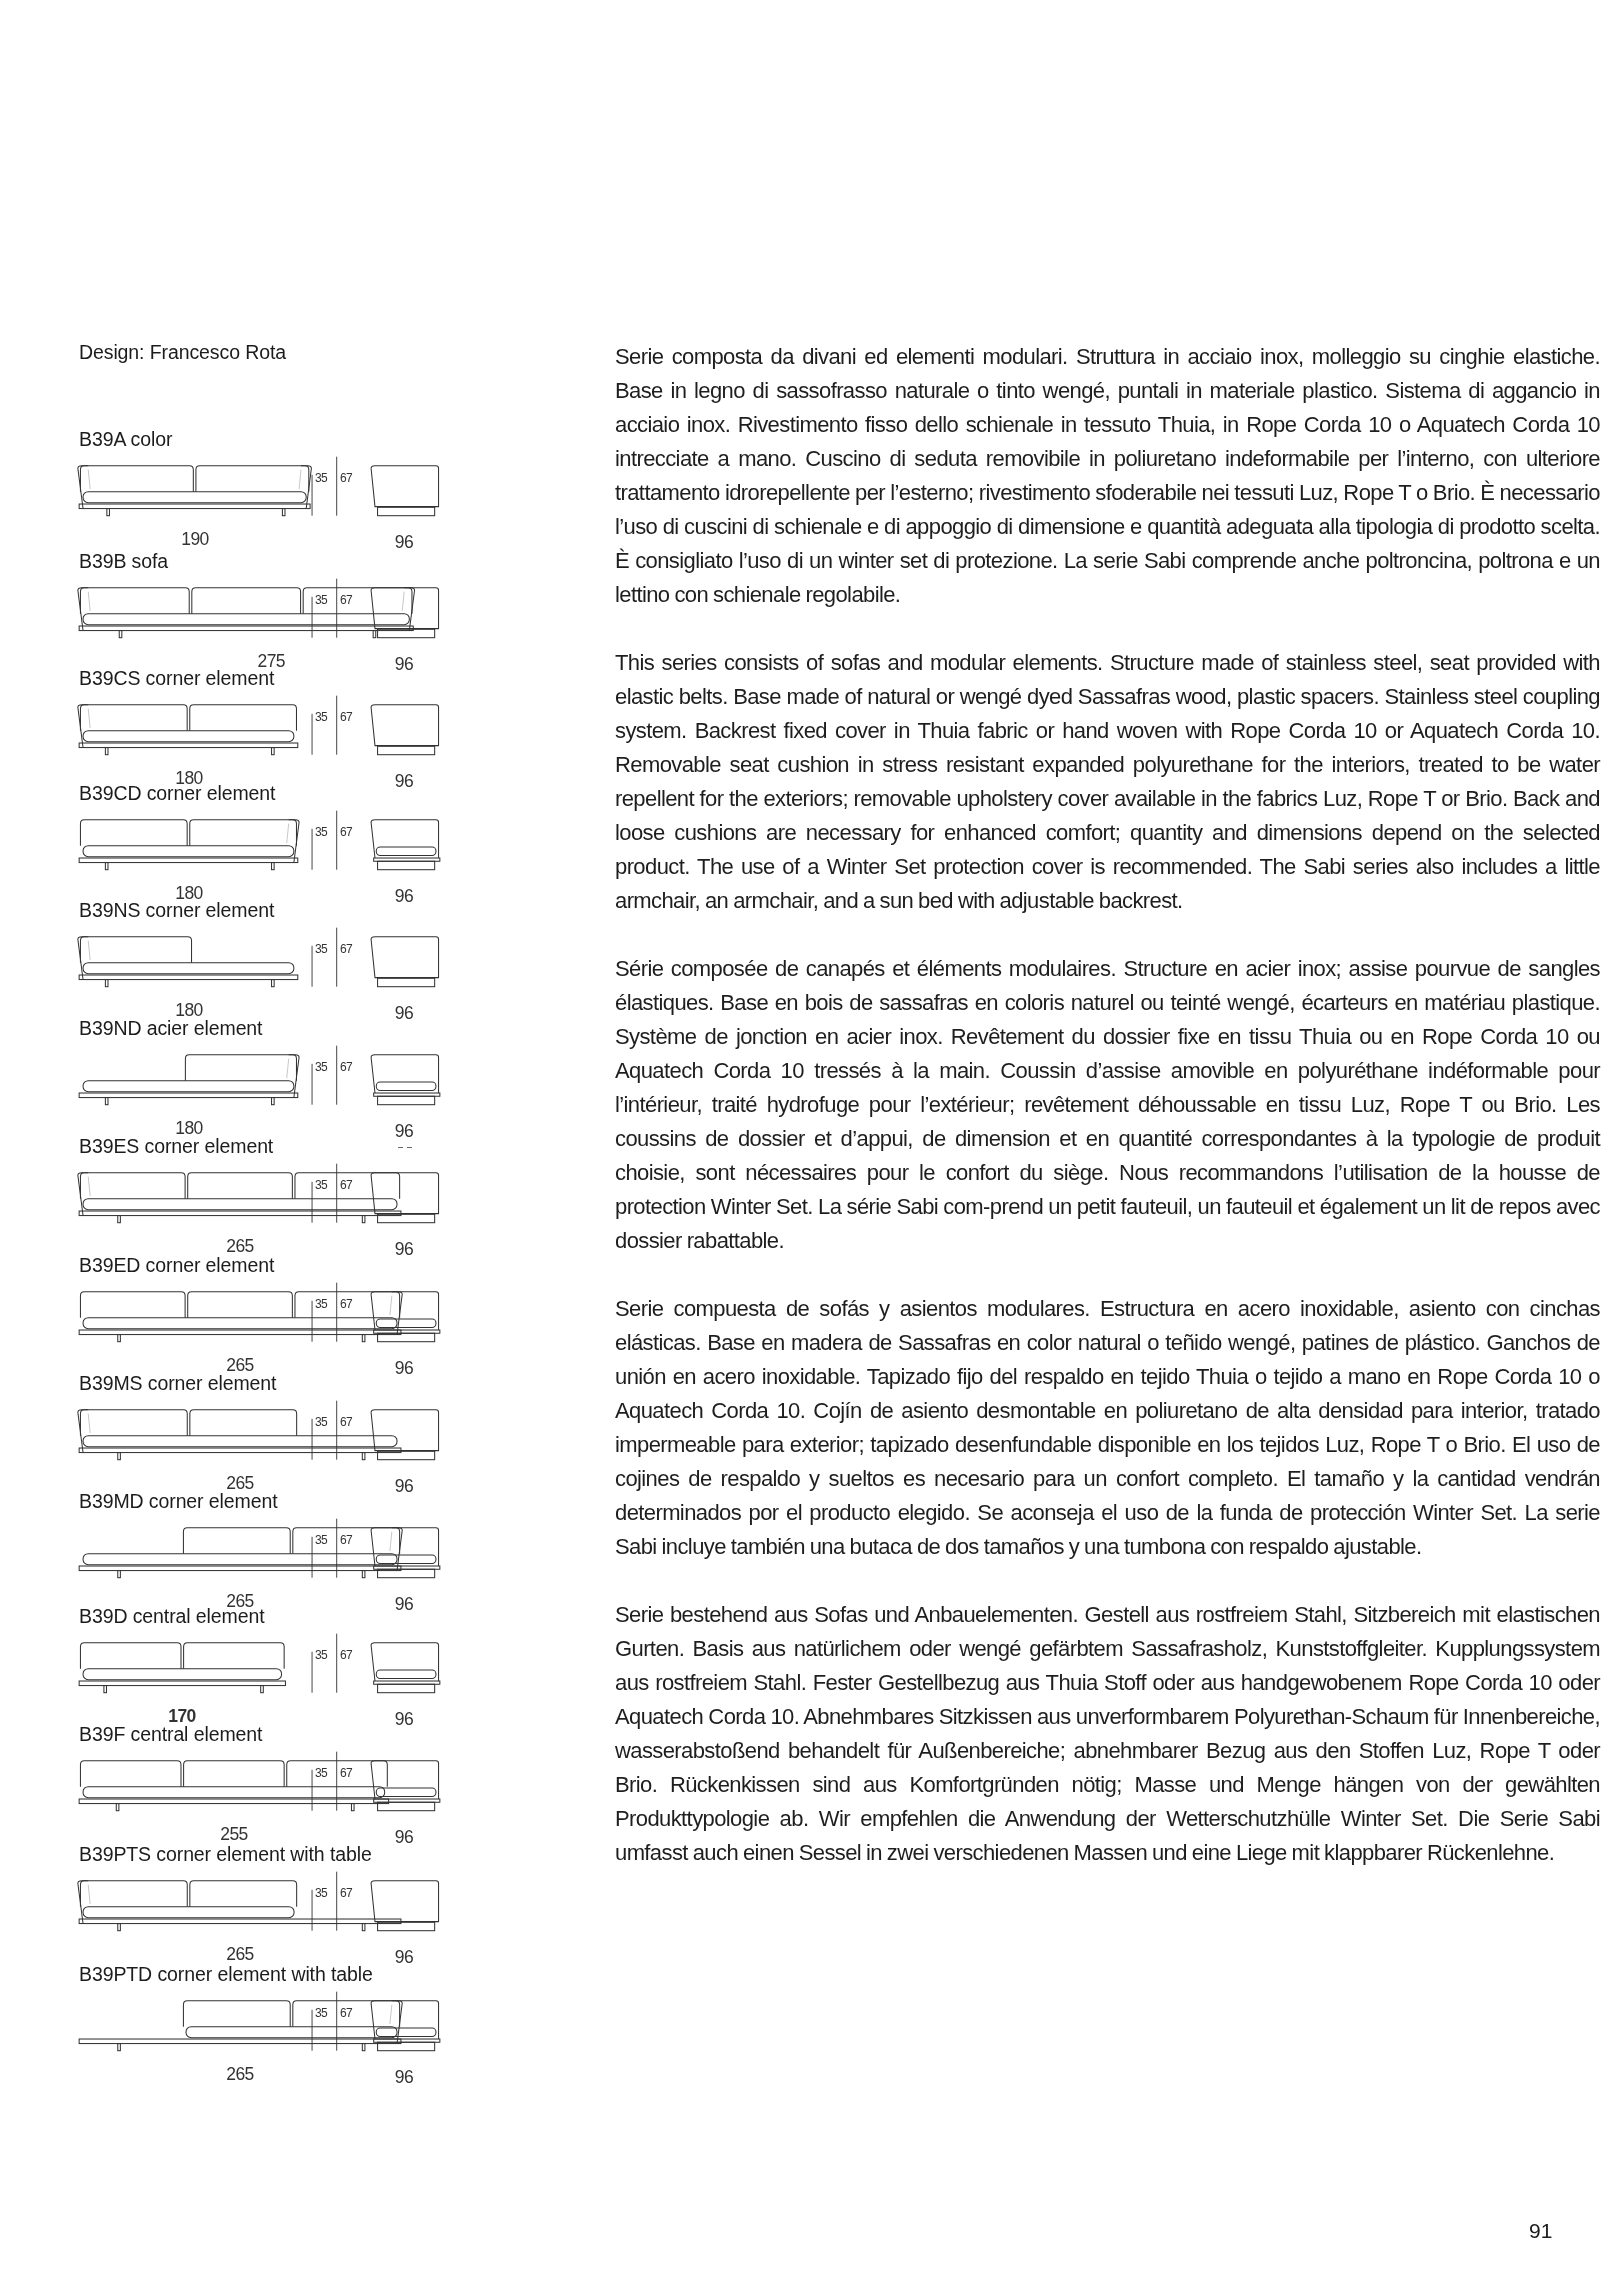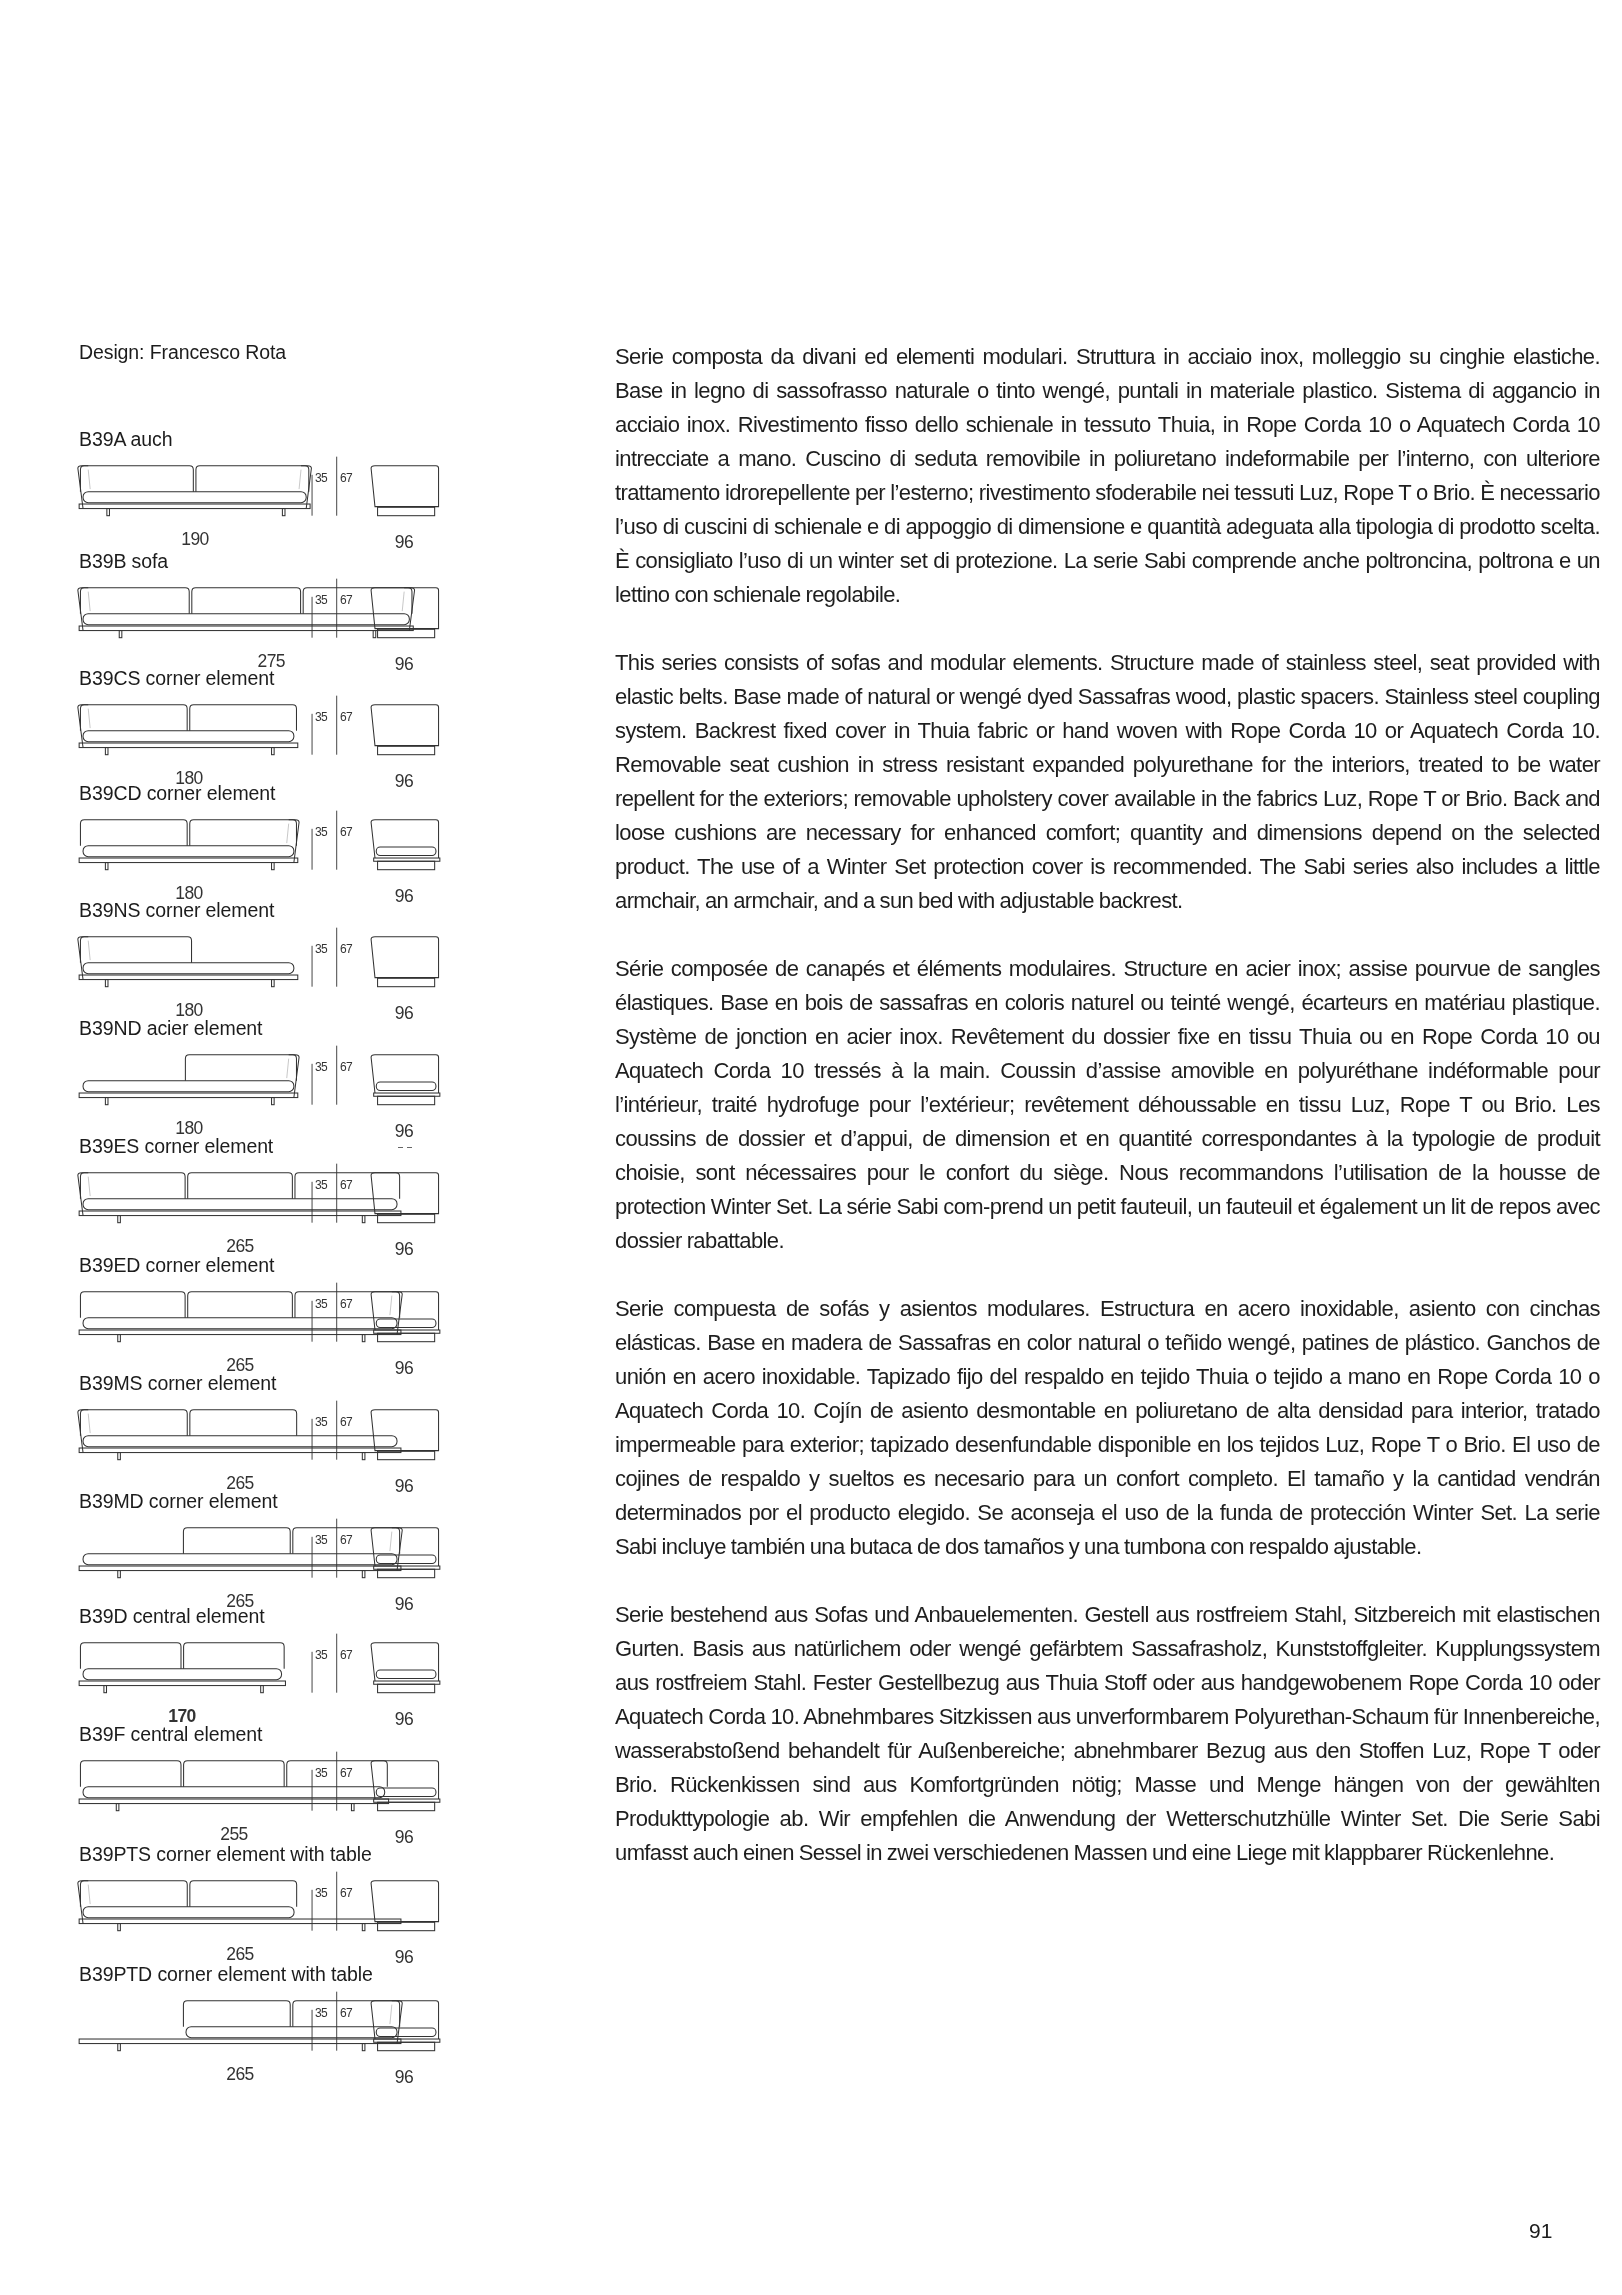"B39A auch" div.name { text: auch -> color }
